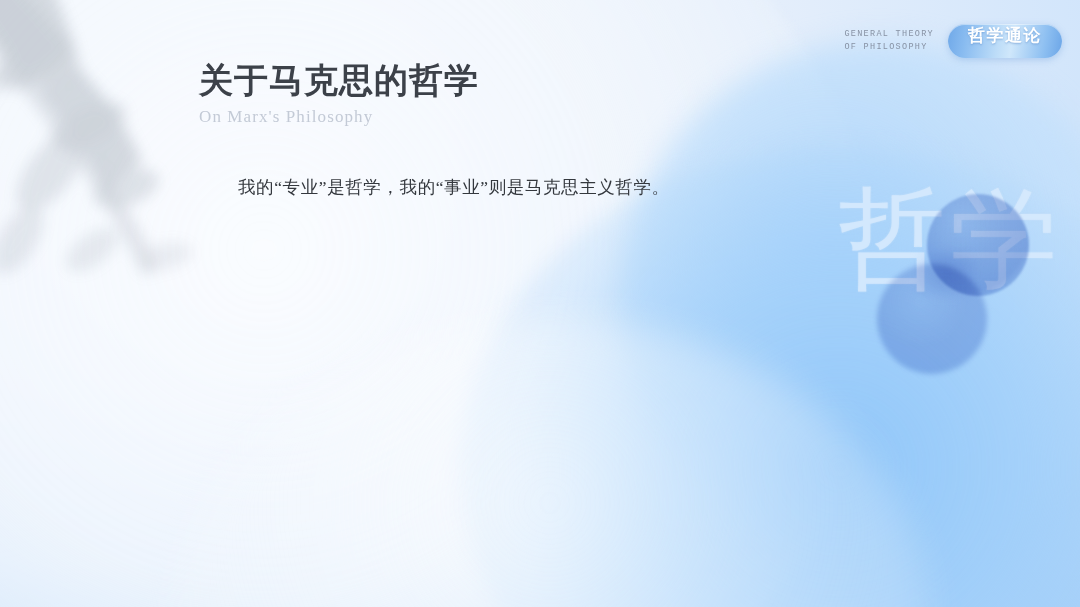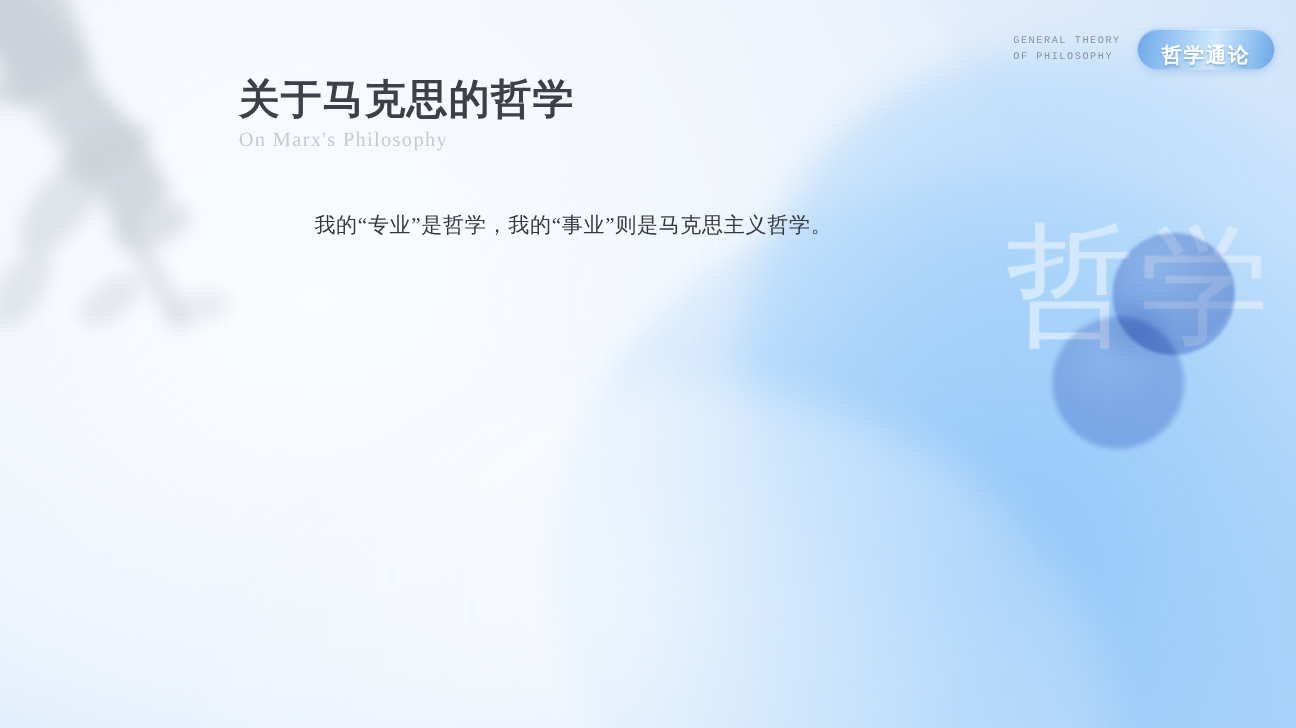"哲学通论" .brand-pill { align-items: flex-end -> flex-start }
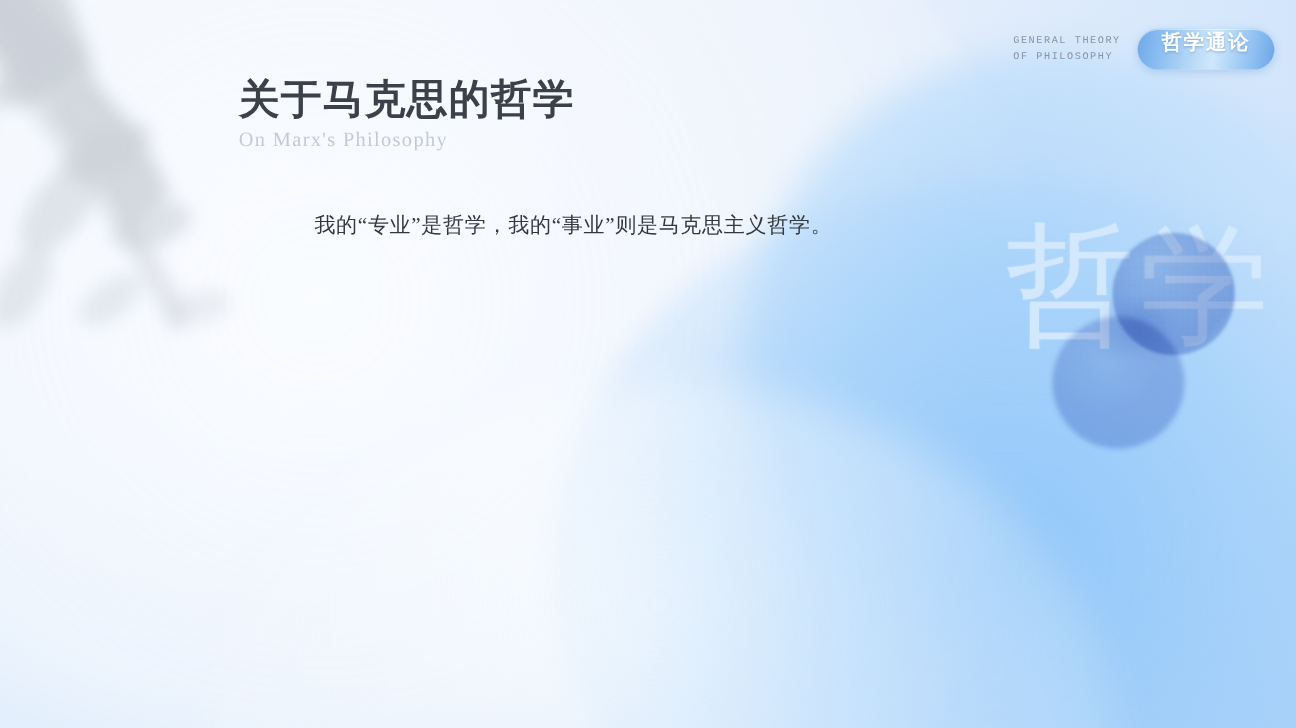"关于马克思的哲学" .title-cn { font-family: Liberation Serif, serif -> Liberation Mono, monospace }
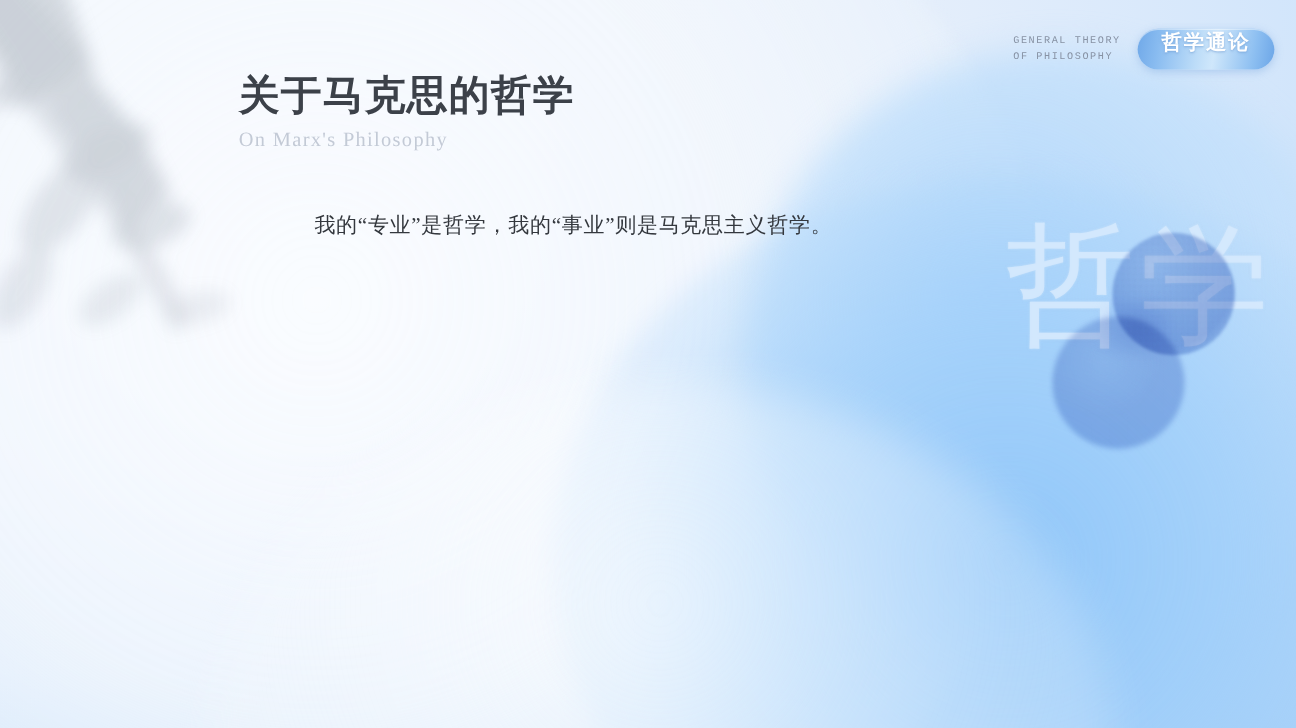"我的“专业”是哲学，我的“事业”则是马克思主义哲学。" .para { margin-left: 24px -> none }
